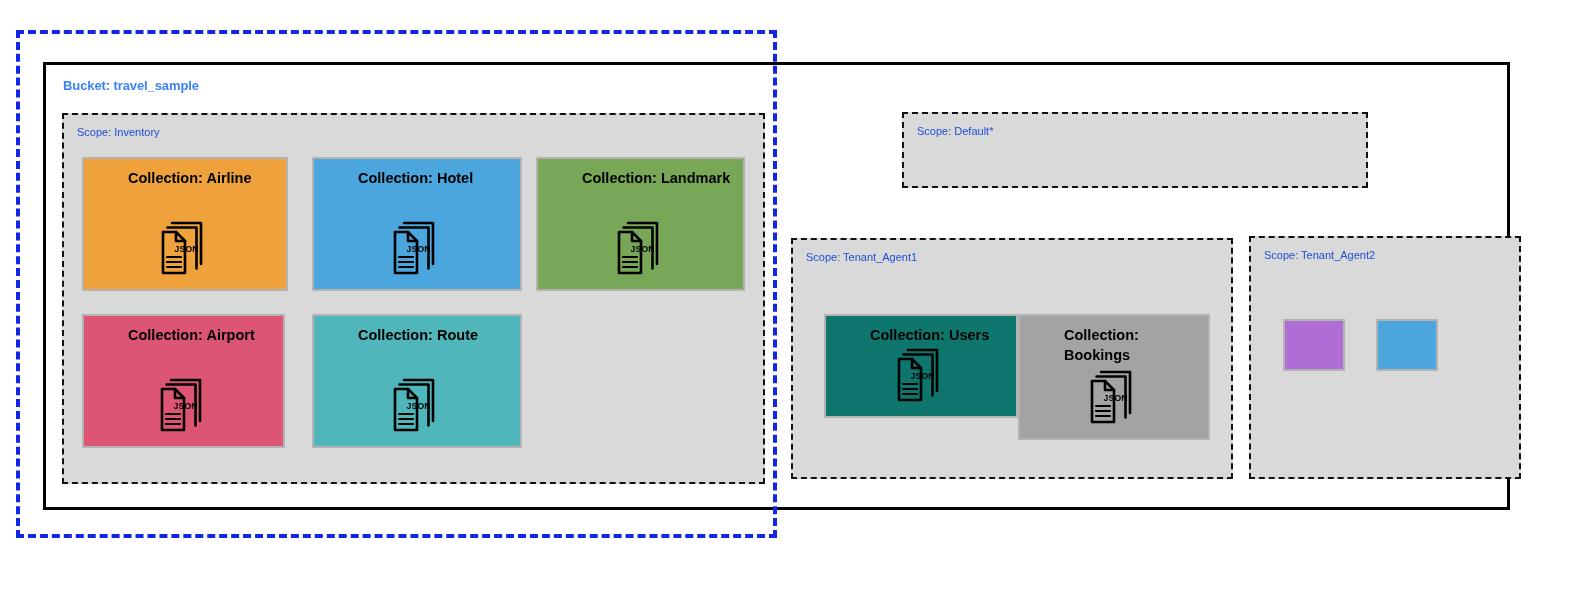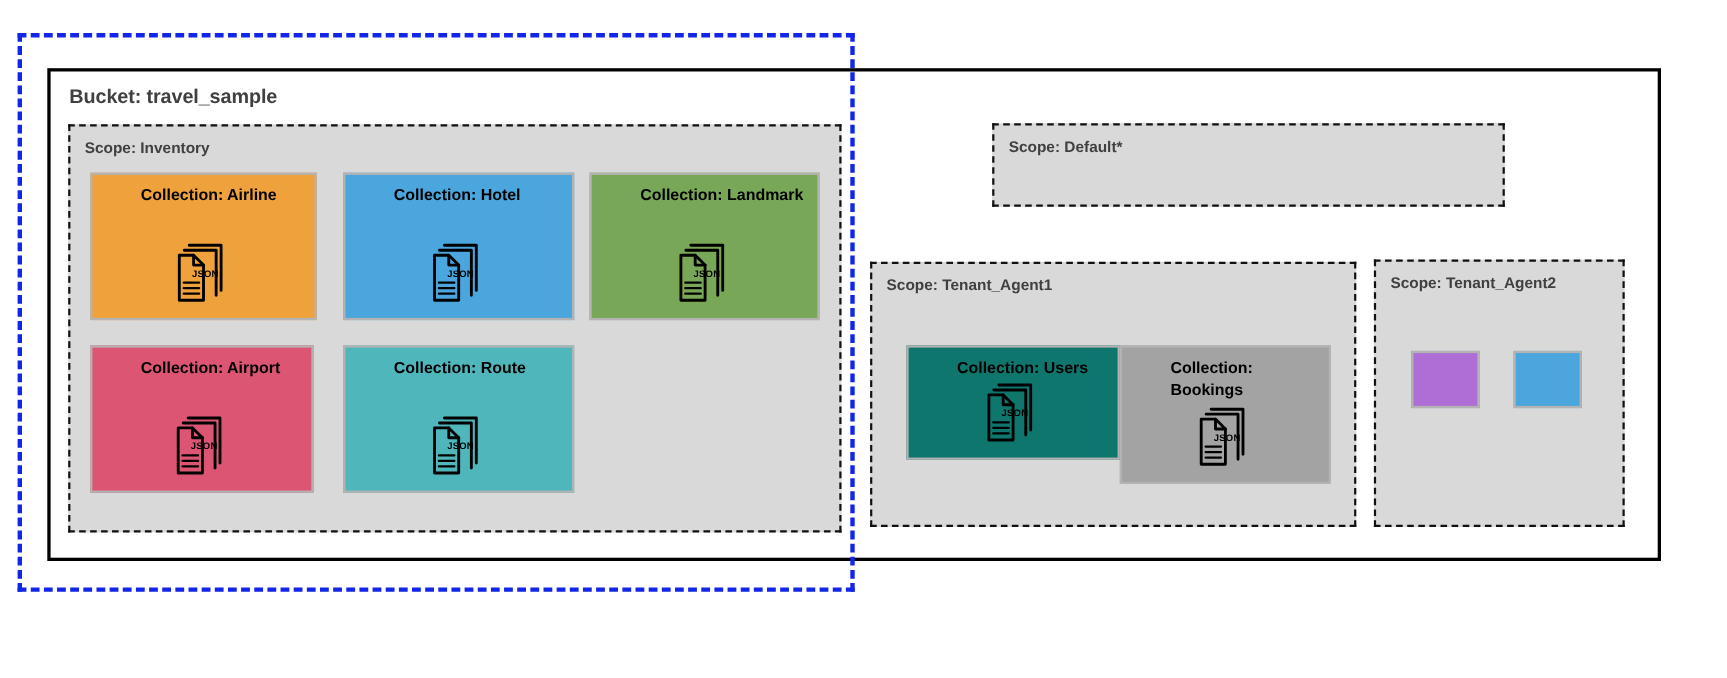"Bucket: travel_sample" .bucket-title { color: #404040 -> #3b82f6; font-size: 18px -> 13px }
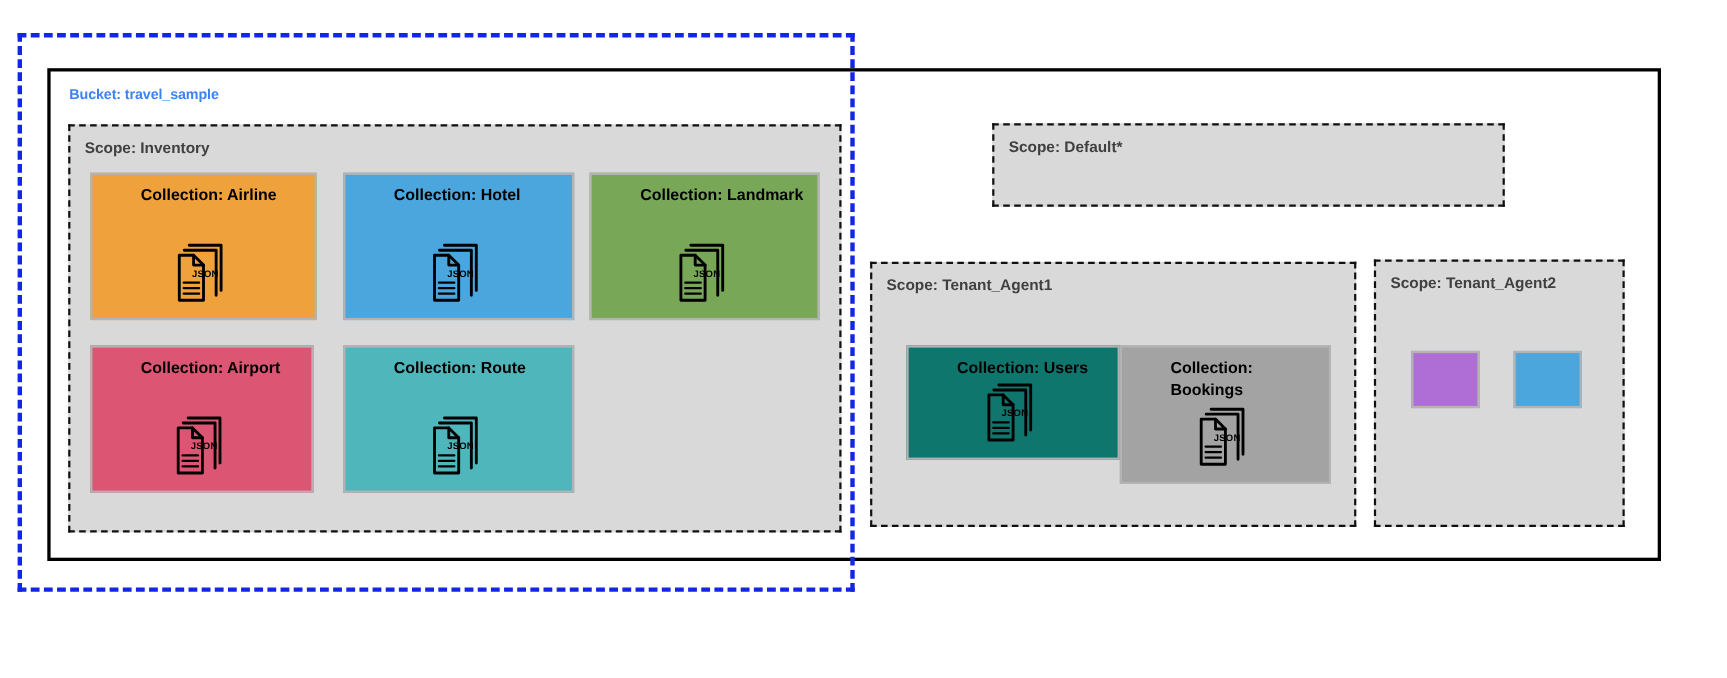"Scope: Inventory" .scope-title { color: #404040 -> #1d4ed8; font-size: 14px -> 11px; font-weight: bold -> normal }
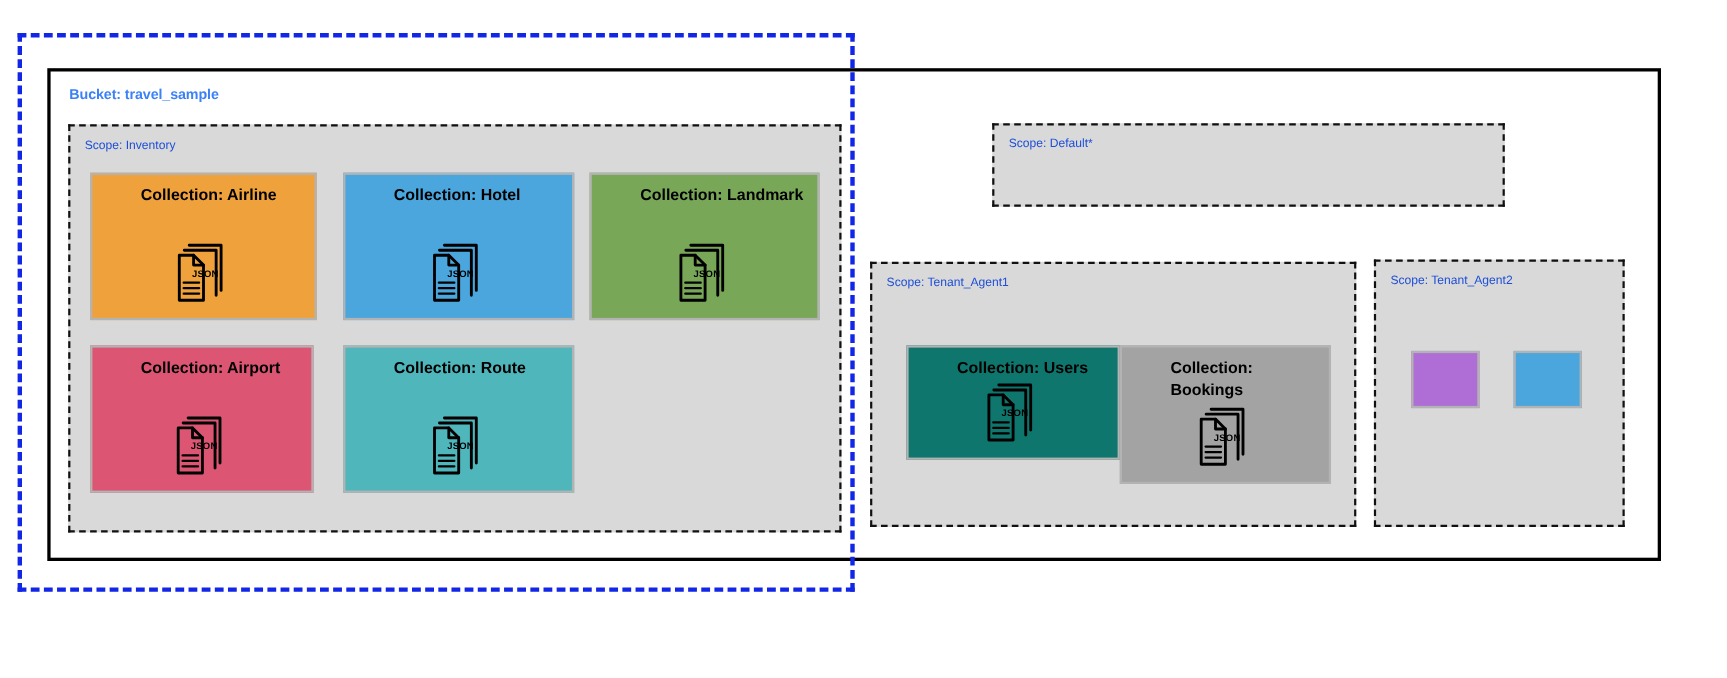"Scope: Tenant_Agent2" #scope-tenant2 { width: 228px -> 272px }
